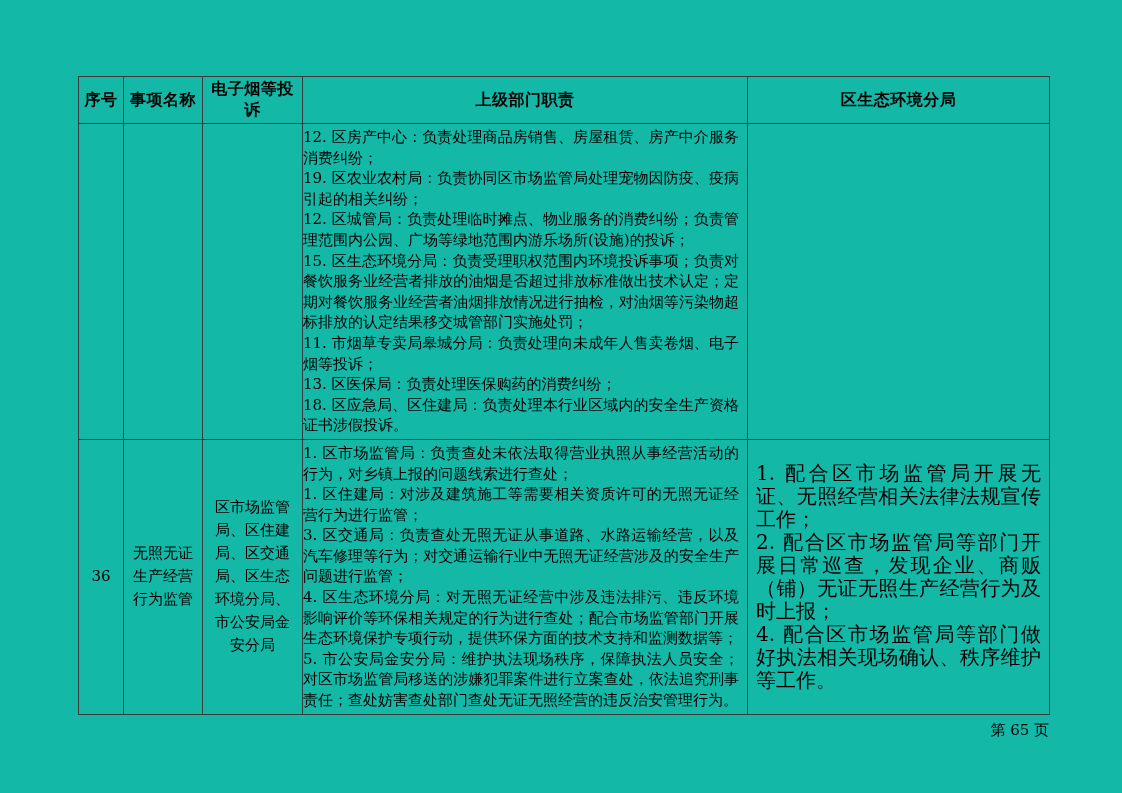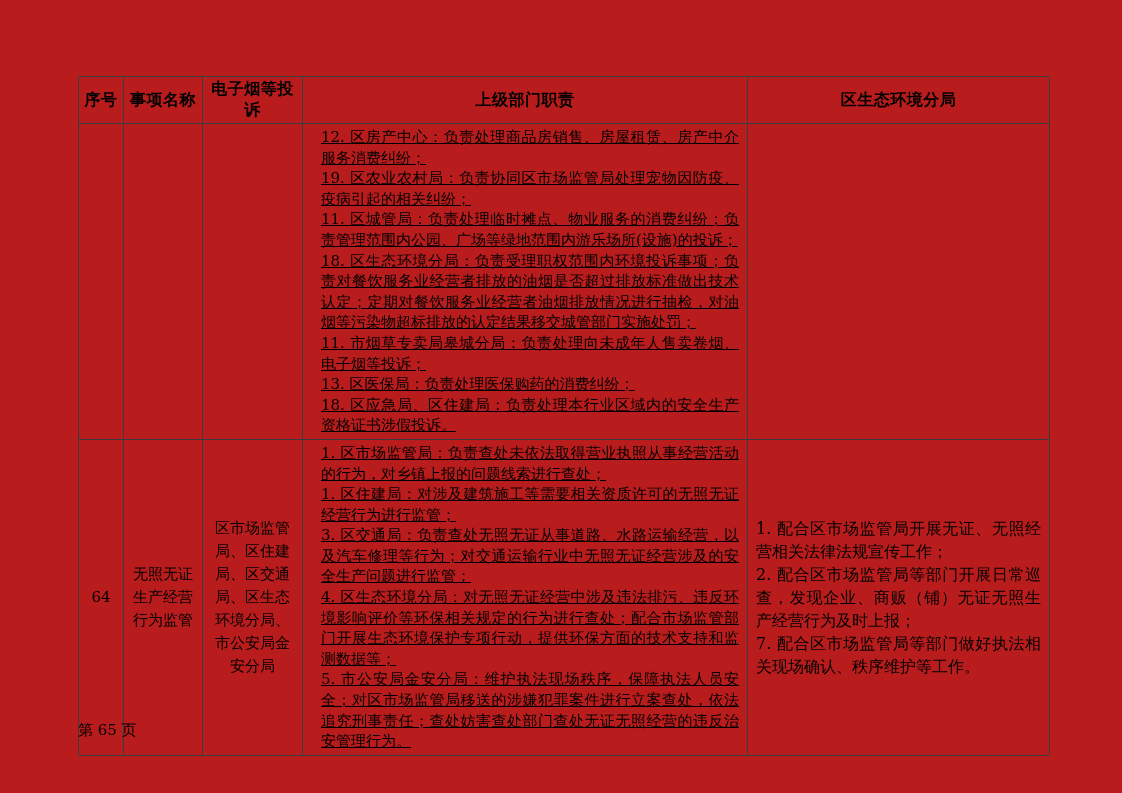"序号" .sheet { background: #b91c1c -> #14b8a6 }
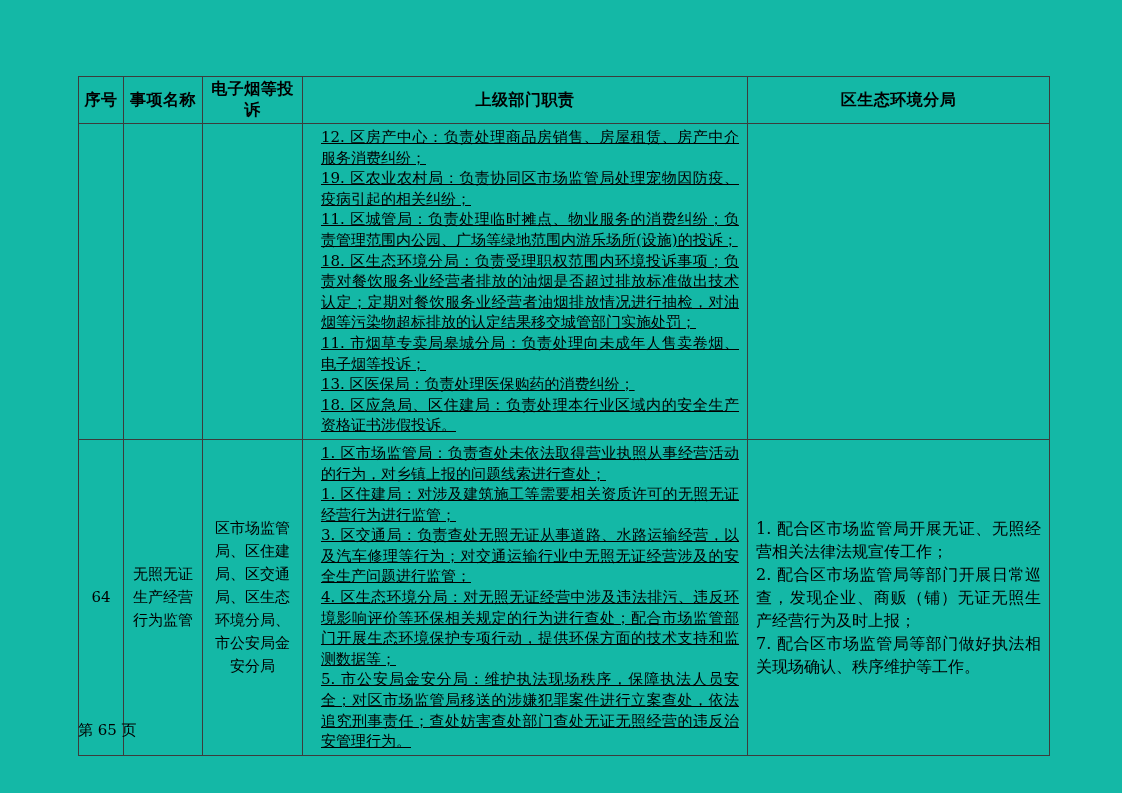"12. 区房产中心：负责处理商品房销售、房屋租赁、房产中介服务消费纠纷；" td.cell-duties { padding: 3px 8px 3px 18px -> 3px 8px 3px 0; text-decoration: underline -> none }
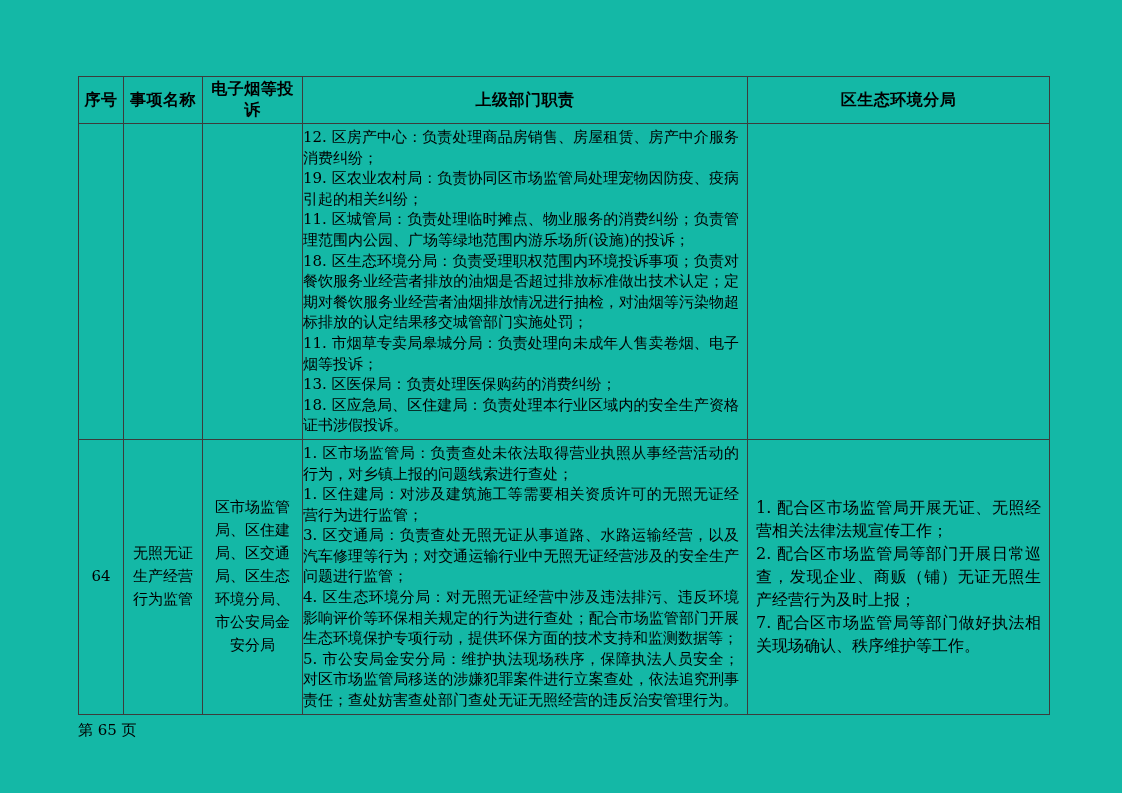"11." p { text: 11 -> 12 }
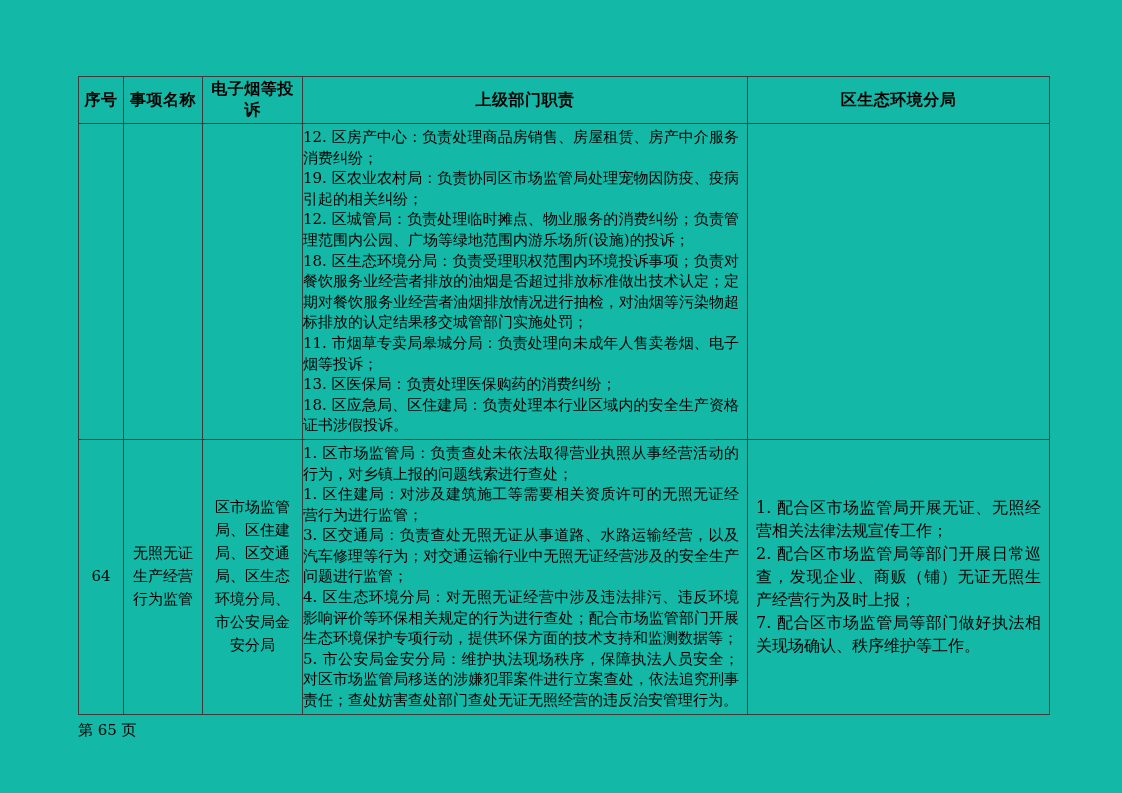"18." p { text: 18 -> 15 }
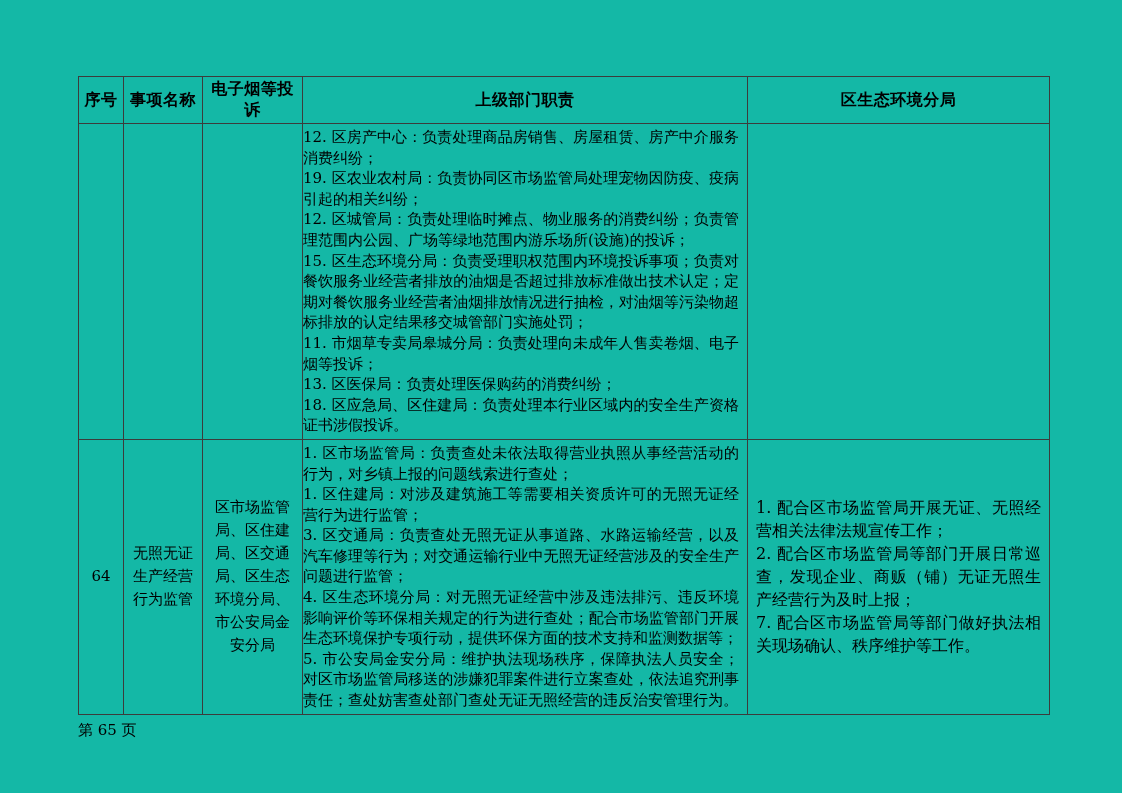"1. 配合区市场监管局开展无证、无照经营相关法律法规宣传工作；" td.cell-township { font-size: 16px -> 20px }
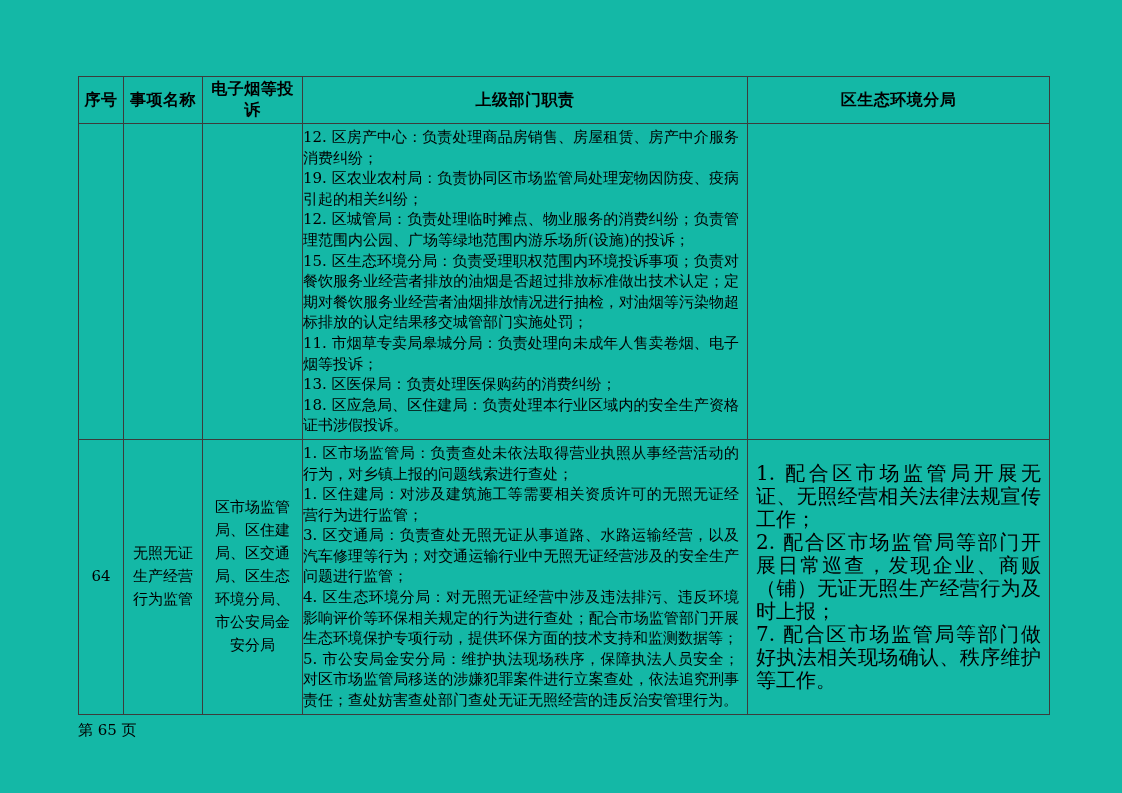"64" td.cell-center { text: 64 -> 36 }
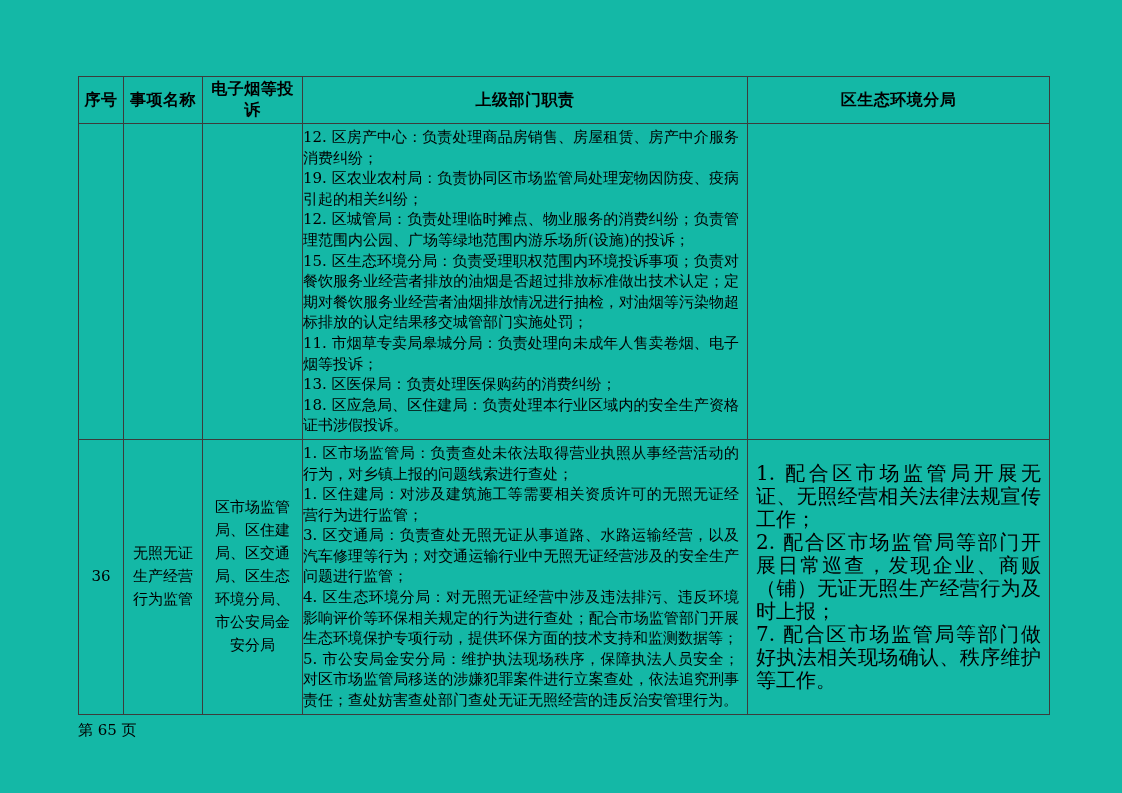"7. 配合区市场监管局等部门做好执法相关现场确认、秩序维护等工作。" p { text: 7 -> 4 }
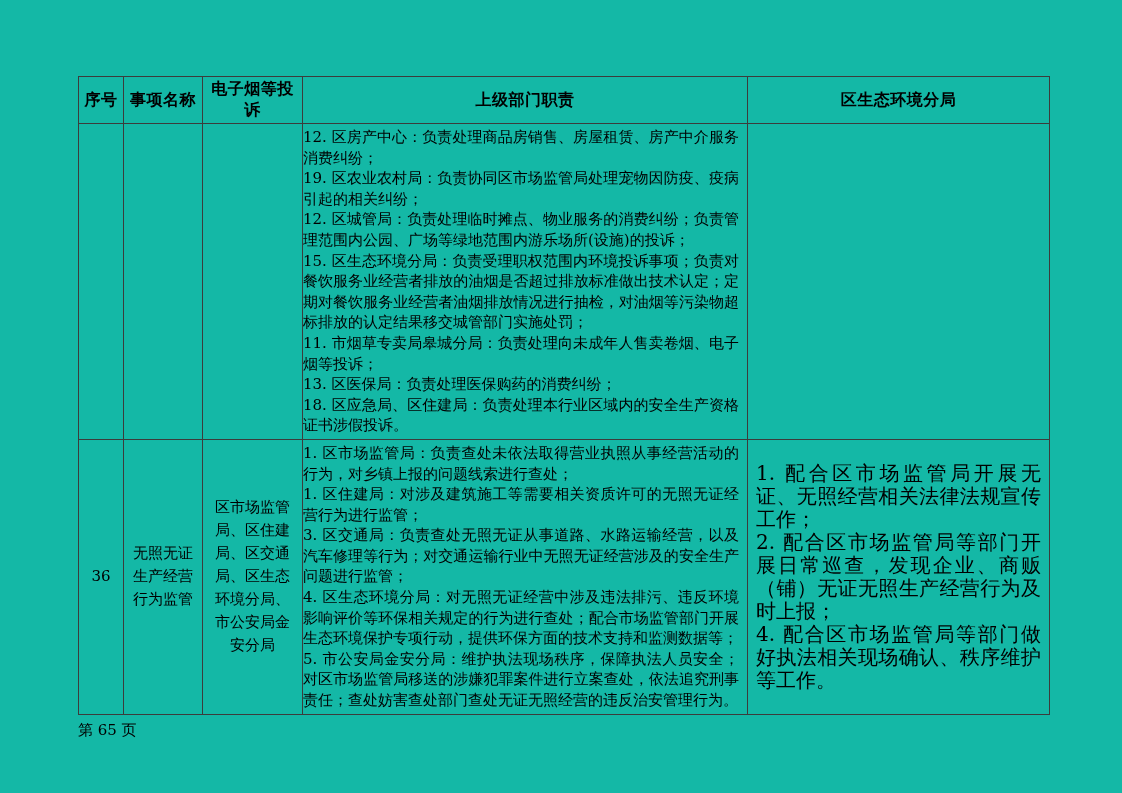"第 65 页" .page-footer { text-align: left -> right }
